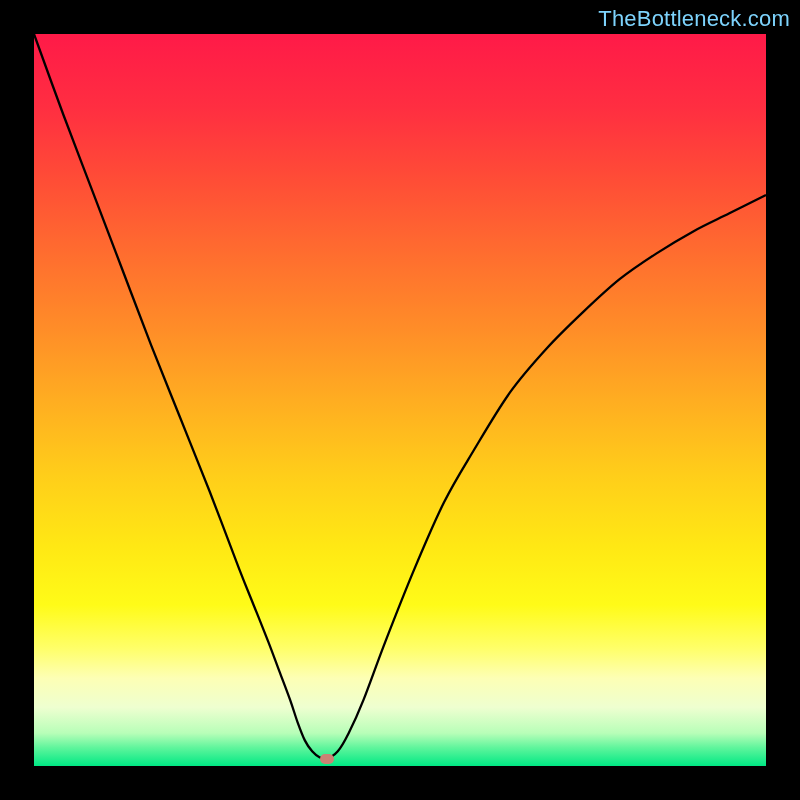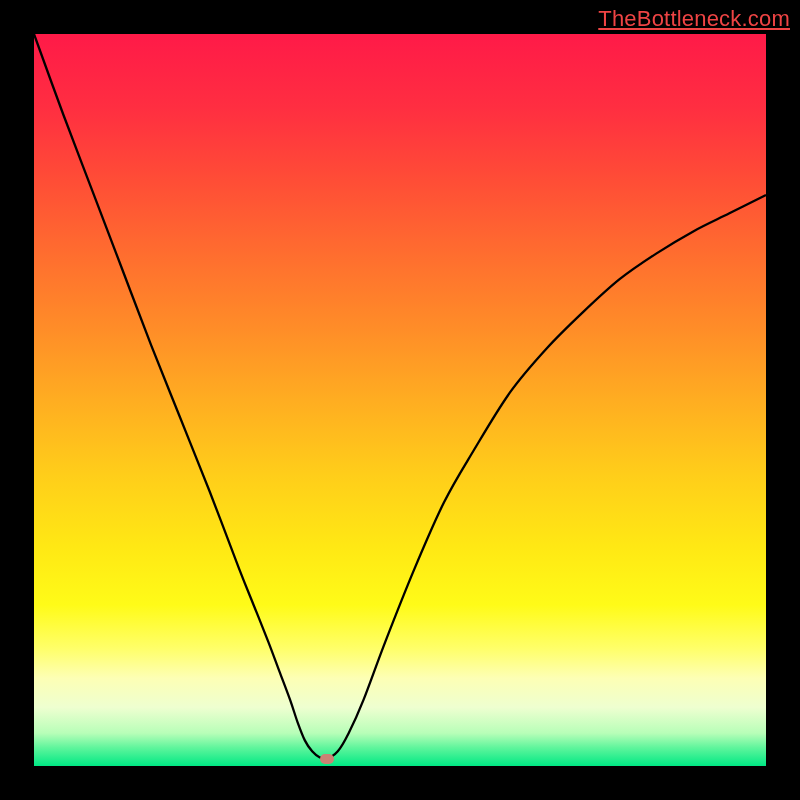"TheBottleneck.com" .watermark { color: #ef4444 -> #7dd3fc; text-decoration: underline -> none }
